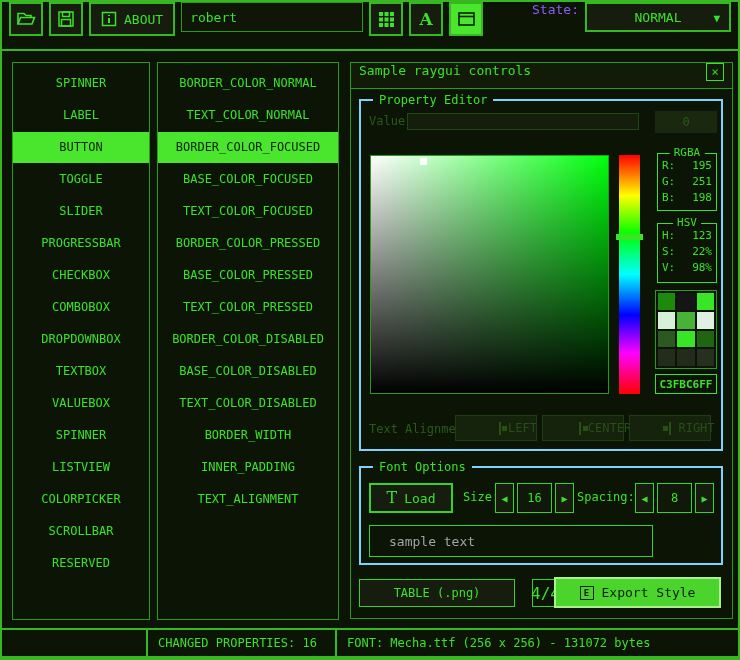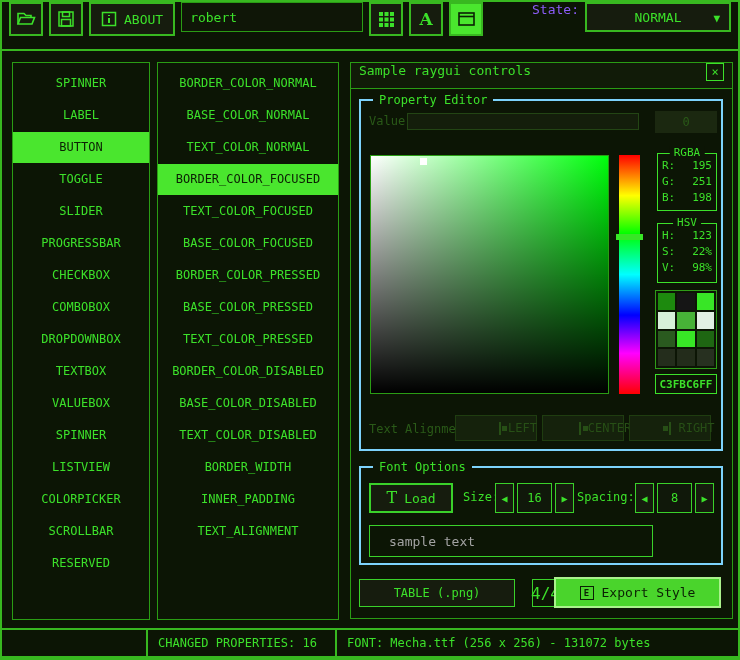"BASE_COLOR_NORMAL" div.list-item { html: <div>BASE_COLOR_NORMAL</div> -> none }
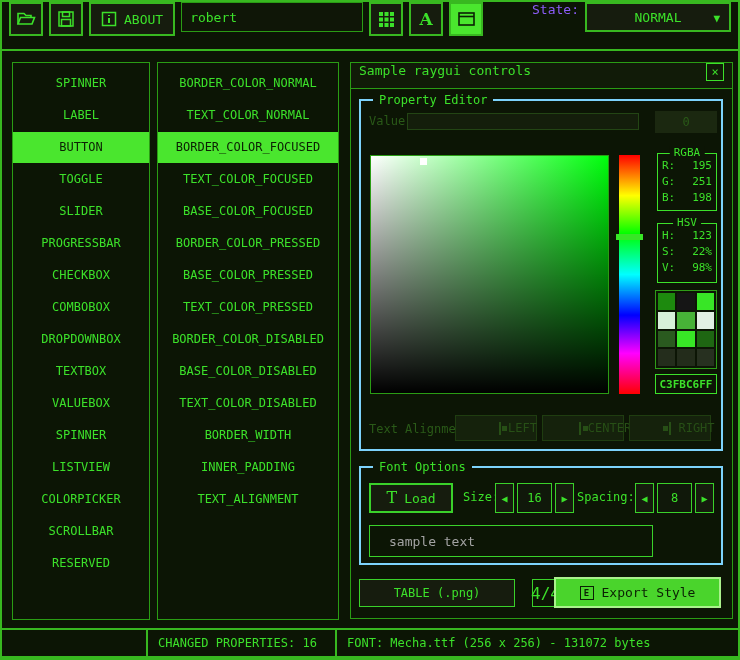"TEXT_COLOR_FOCUSED" div.list-item { order: before "BASE_COLOR_FOCUSED" -> after "BASE_COLOR_FOCUSED" }
